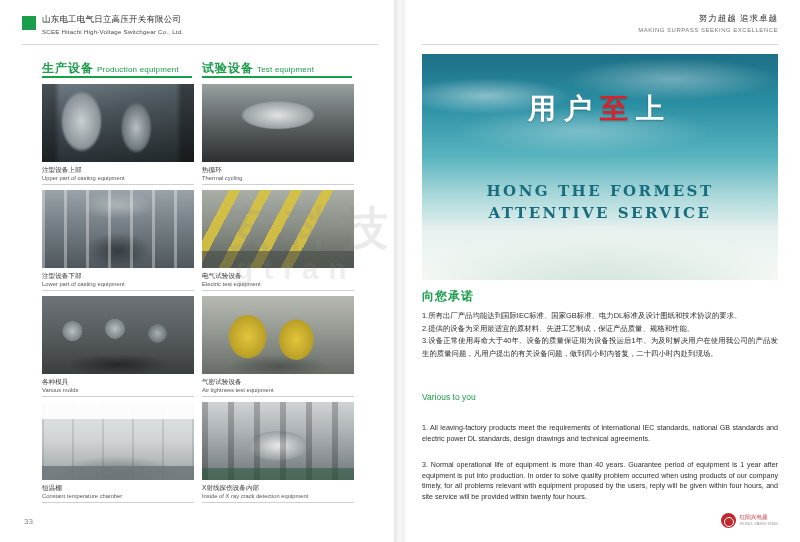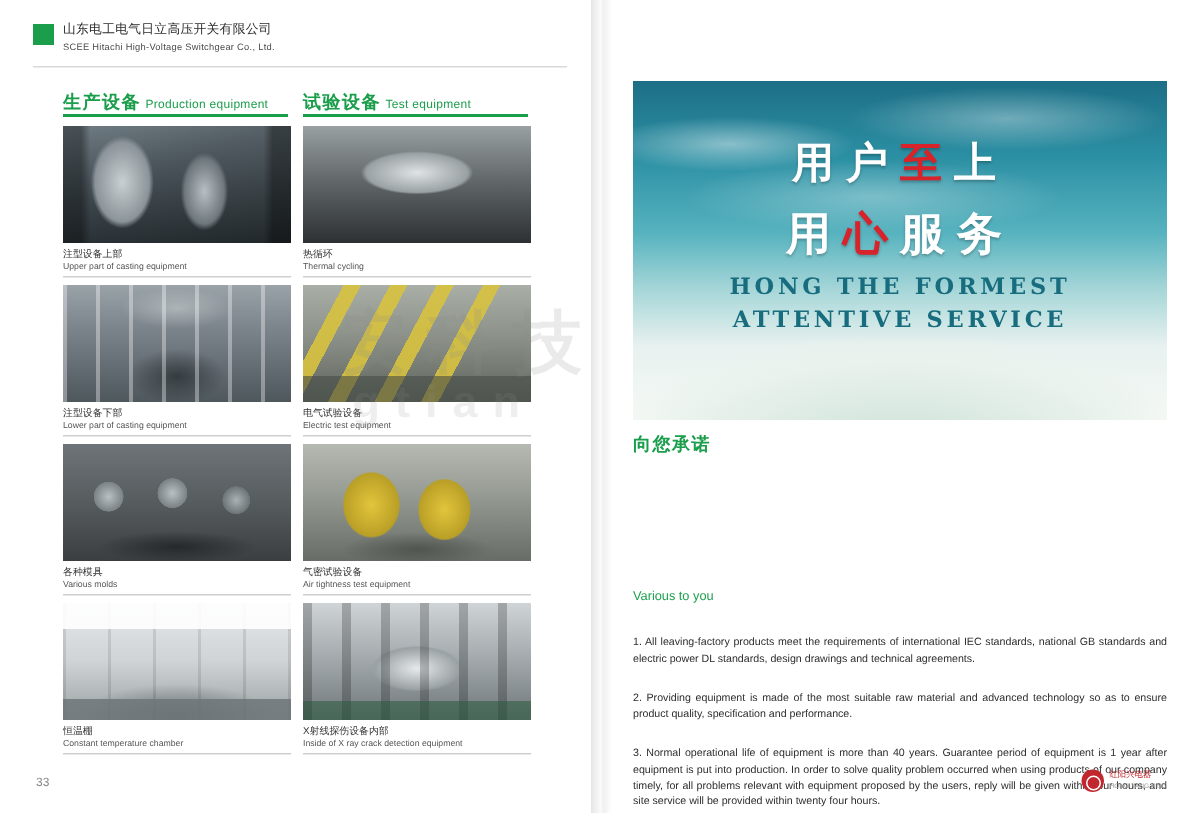"努力超越 追求卓越" div.r-header { html: none -> <div> <div>努力超越 追求卓越</div> <div>MAKING SURPASS SEEKING EXCELLENCE</div> <div></div> </div> }
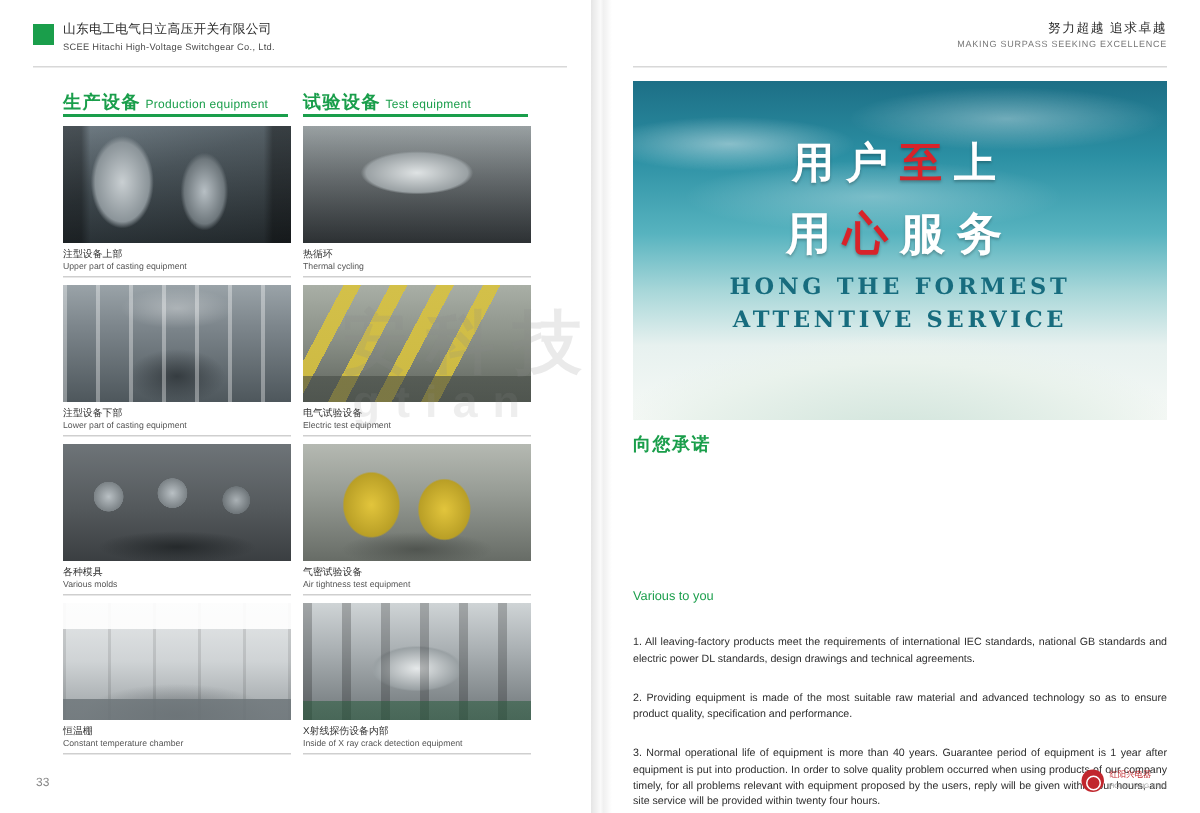"用心服务" div.hero-title-cn2 { html: <div> <span>用</span><span>心</span><span>服</span><span>务</span> </div> -> none }
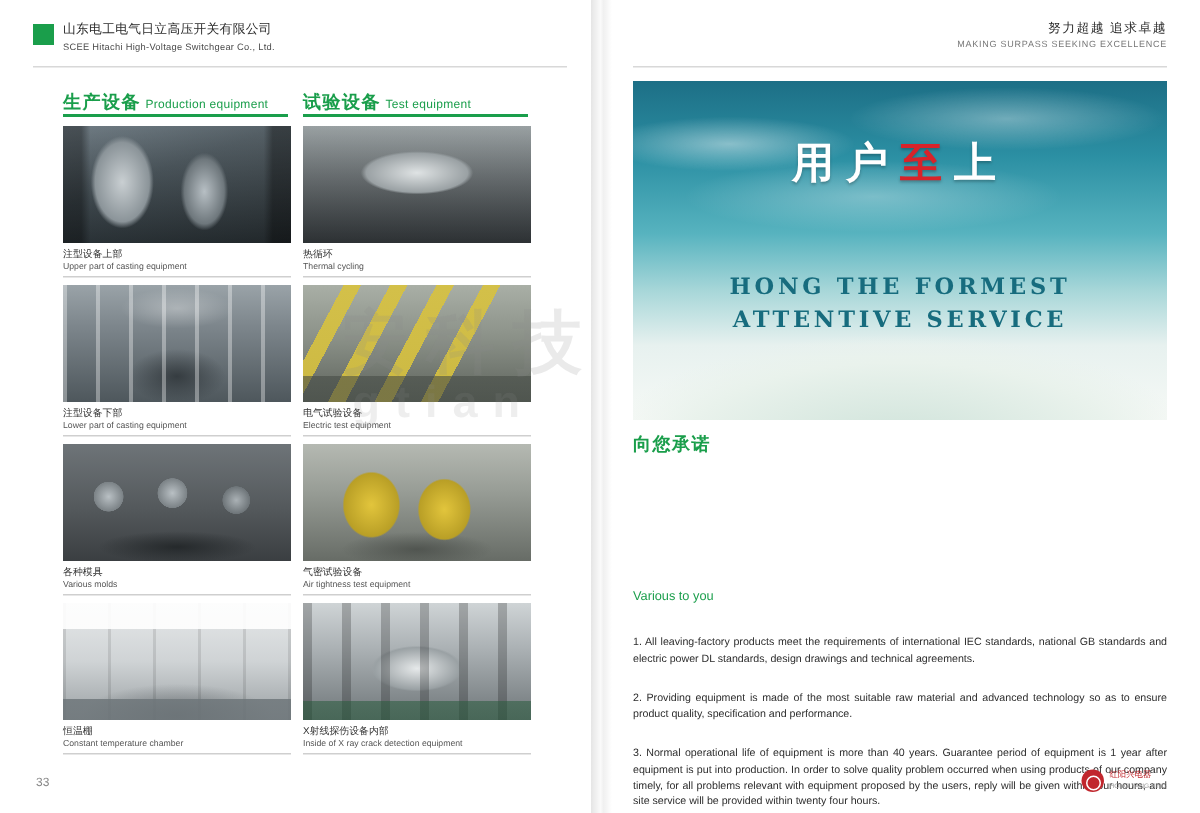"1.所有出厂产品均能达到国际IEC标准、国家GB标准、电力DL标准及设计图纸和技" div.body-cn { html: none -> <div>1.所有出厂产品均能达到国际IEC标准、国家GB标准、电力DL标准及设计图纸和技术协议的要求。 2.提供的设备为采用最适宜的原材料、先进工艺制成，保证产品质量、规格和性能。 3.设备正常使用寿命大于40年。设备的质量保证期为设备投运后1年。为及时解决用户在使用我公司的产品发生的质量问题，凡用户提出的有关设备问题，做到四小时内答复，二十四小时内赴到现场。</div> }
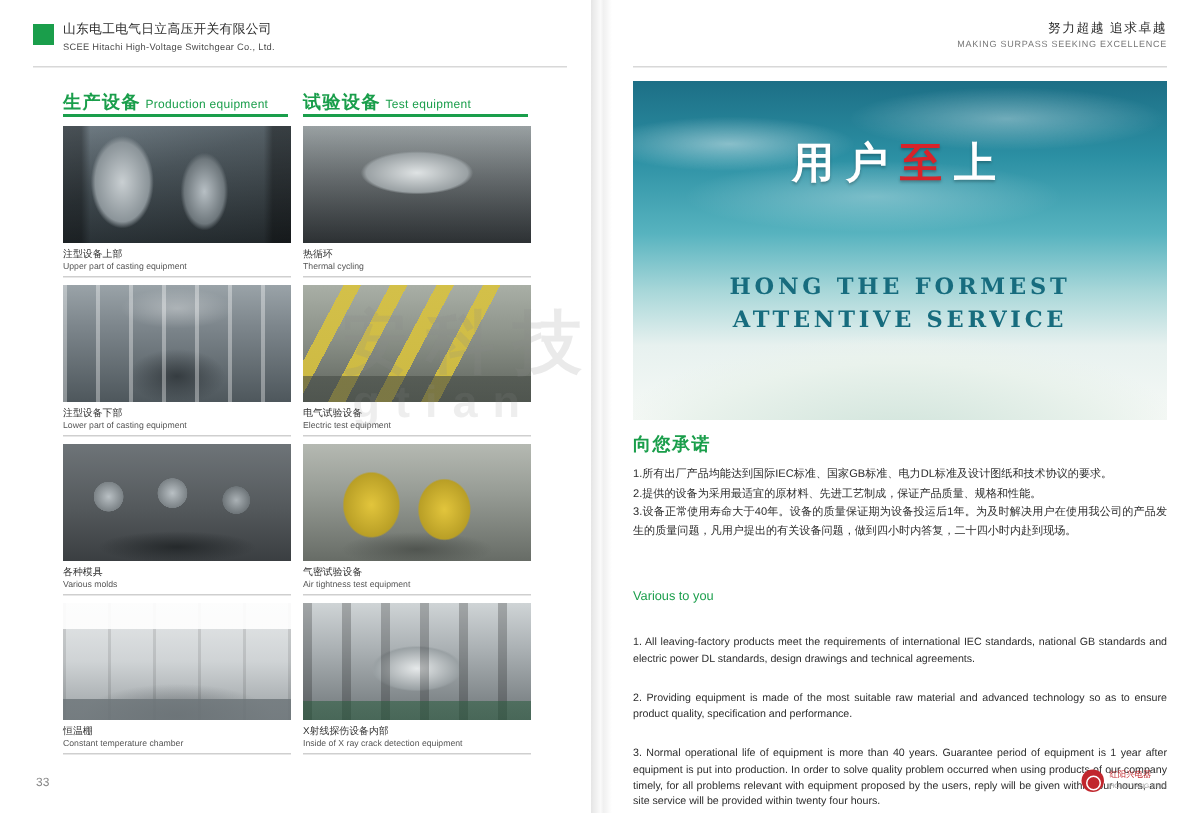"2. Providing equipment is made" p { html: <p>2. Providing equipment is made of the most suitable raw material and advanced technology so as to ensure product quality, specification and performance.</p> -> none }
